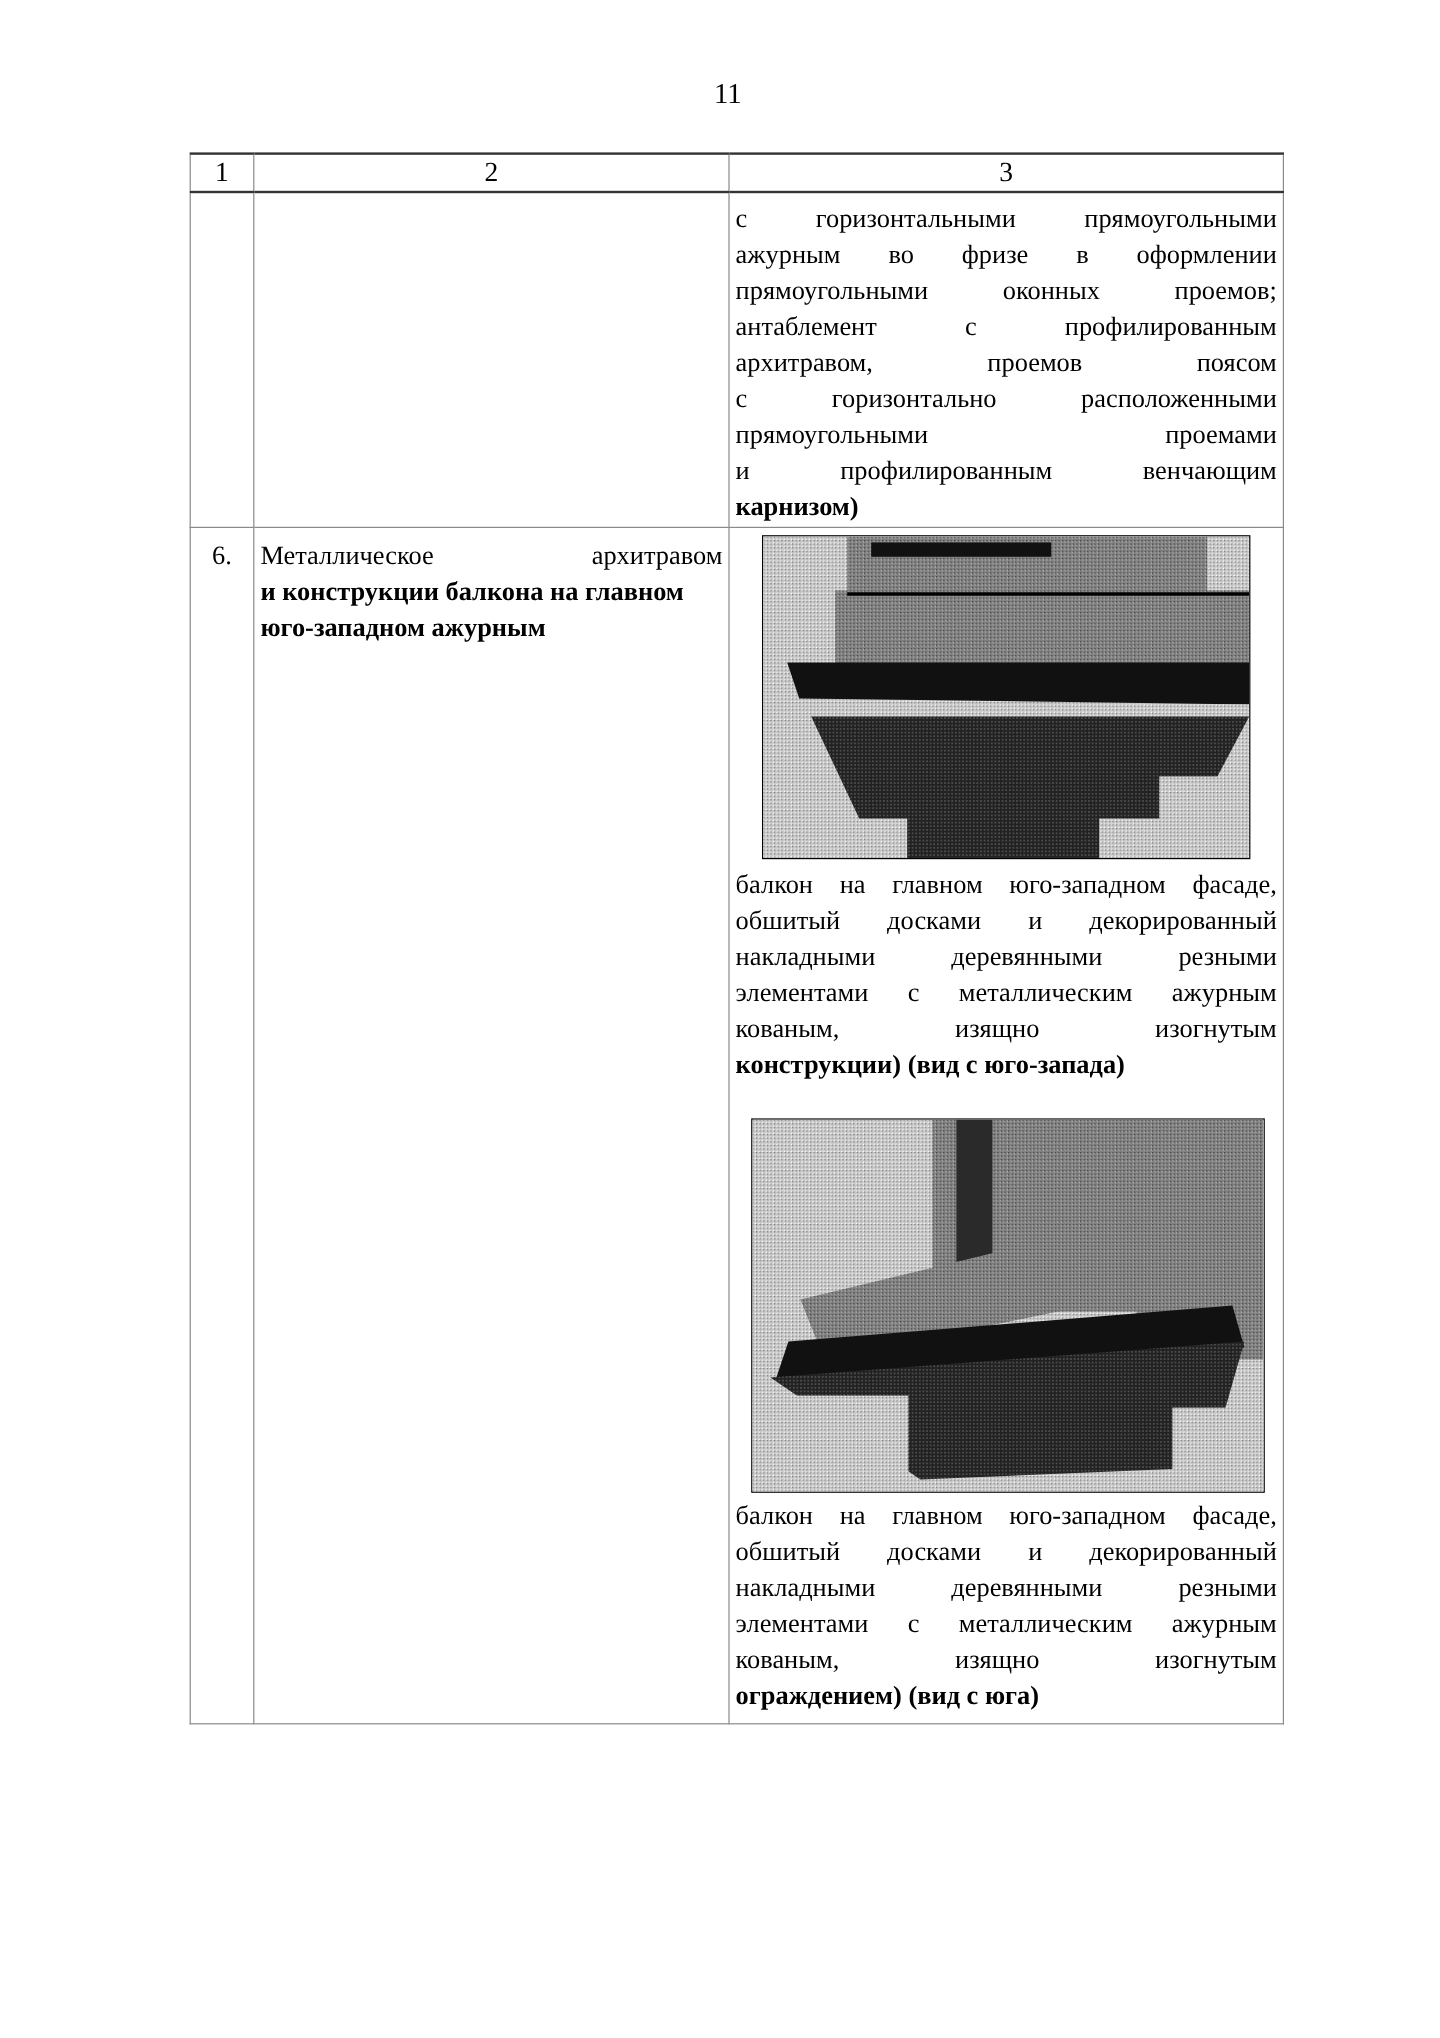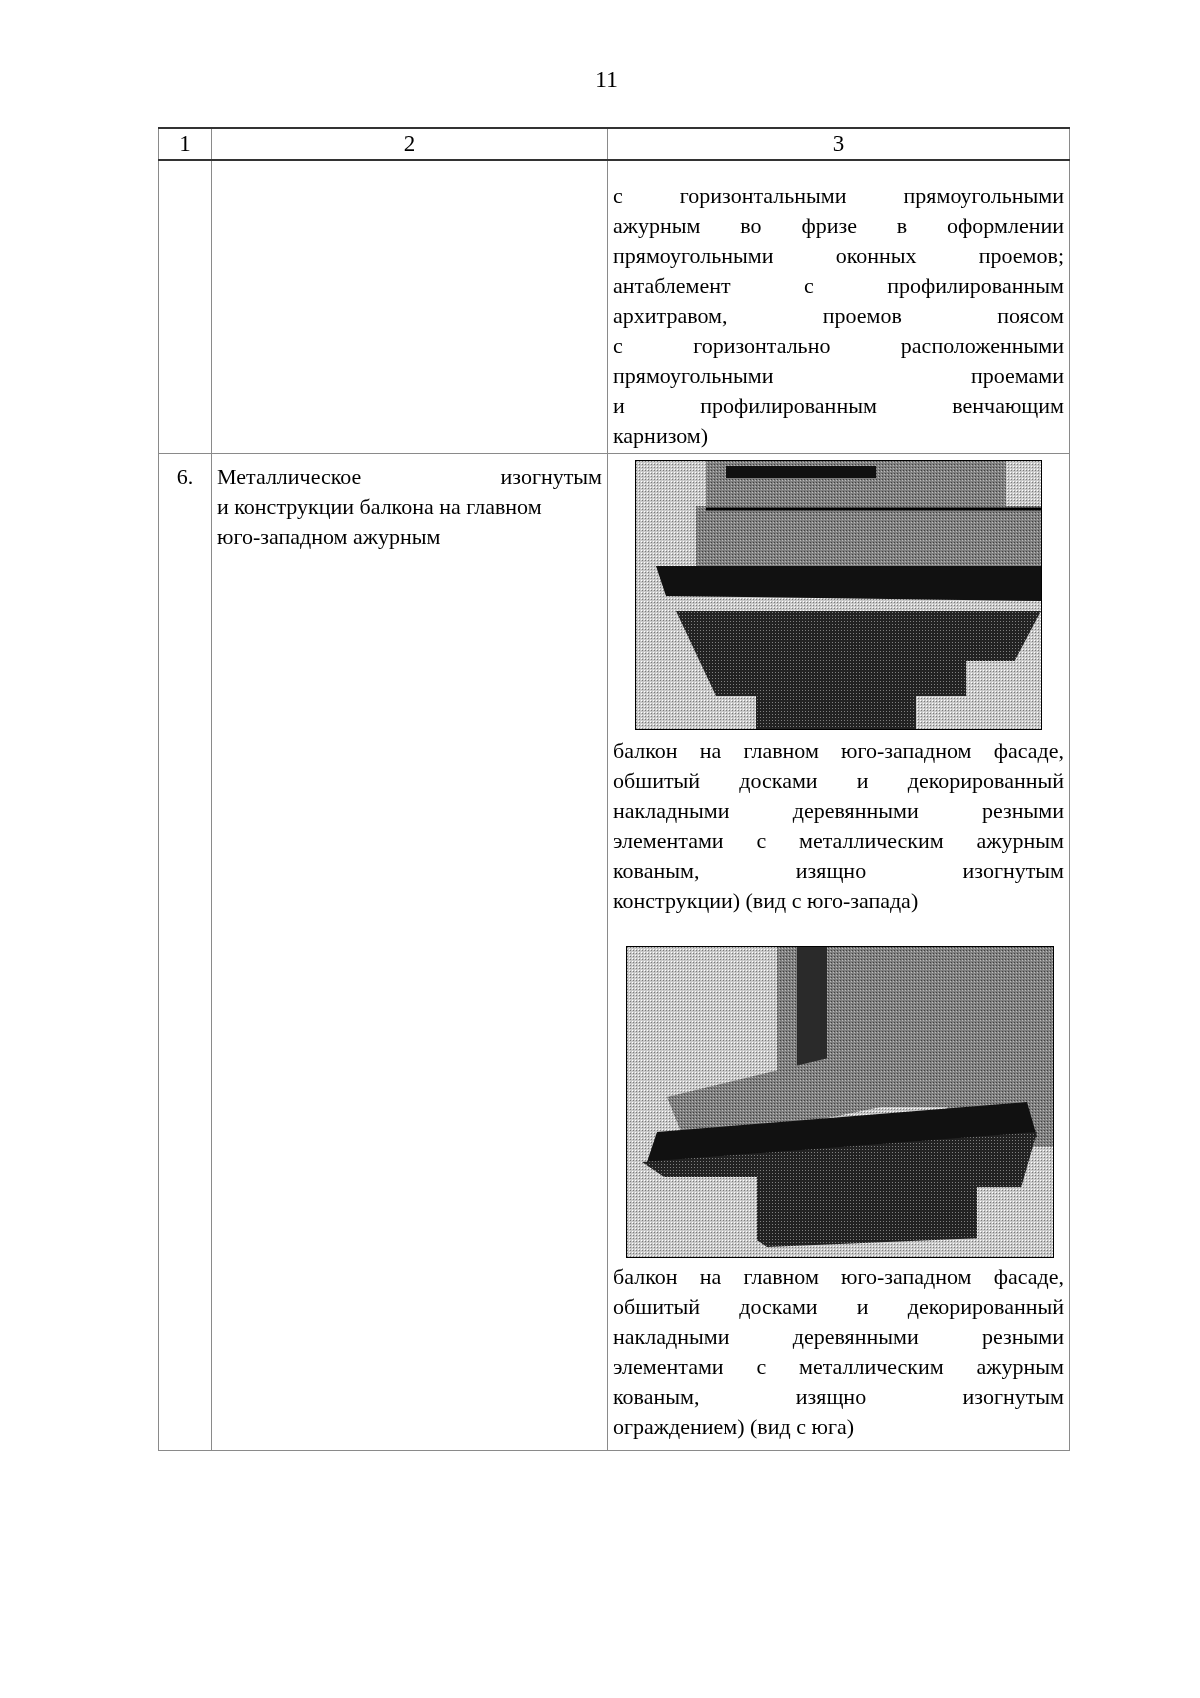"с горизонтальными прямоугольными" td { padding-top: 20px -> 6px }
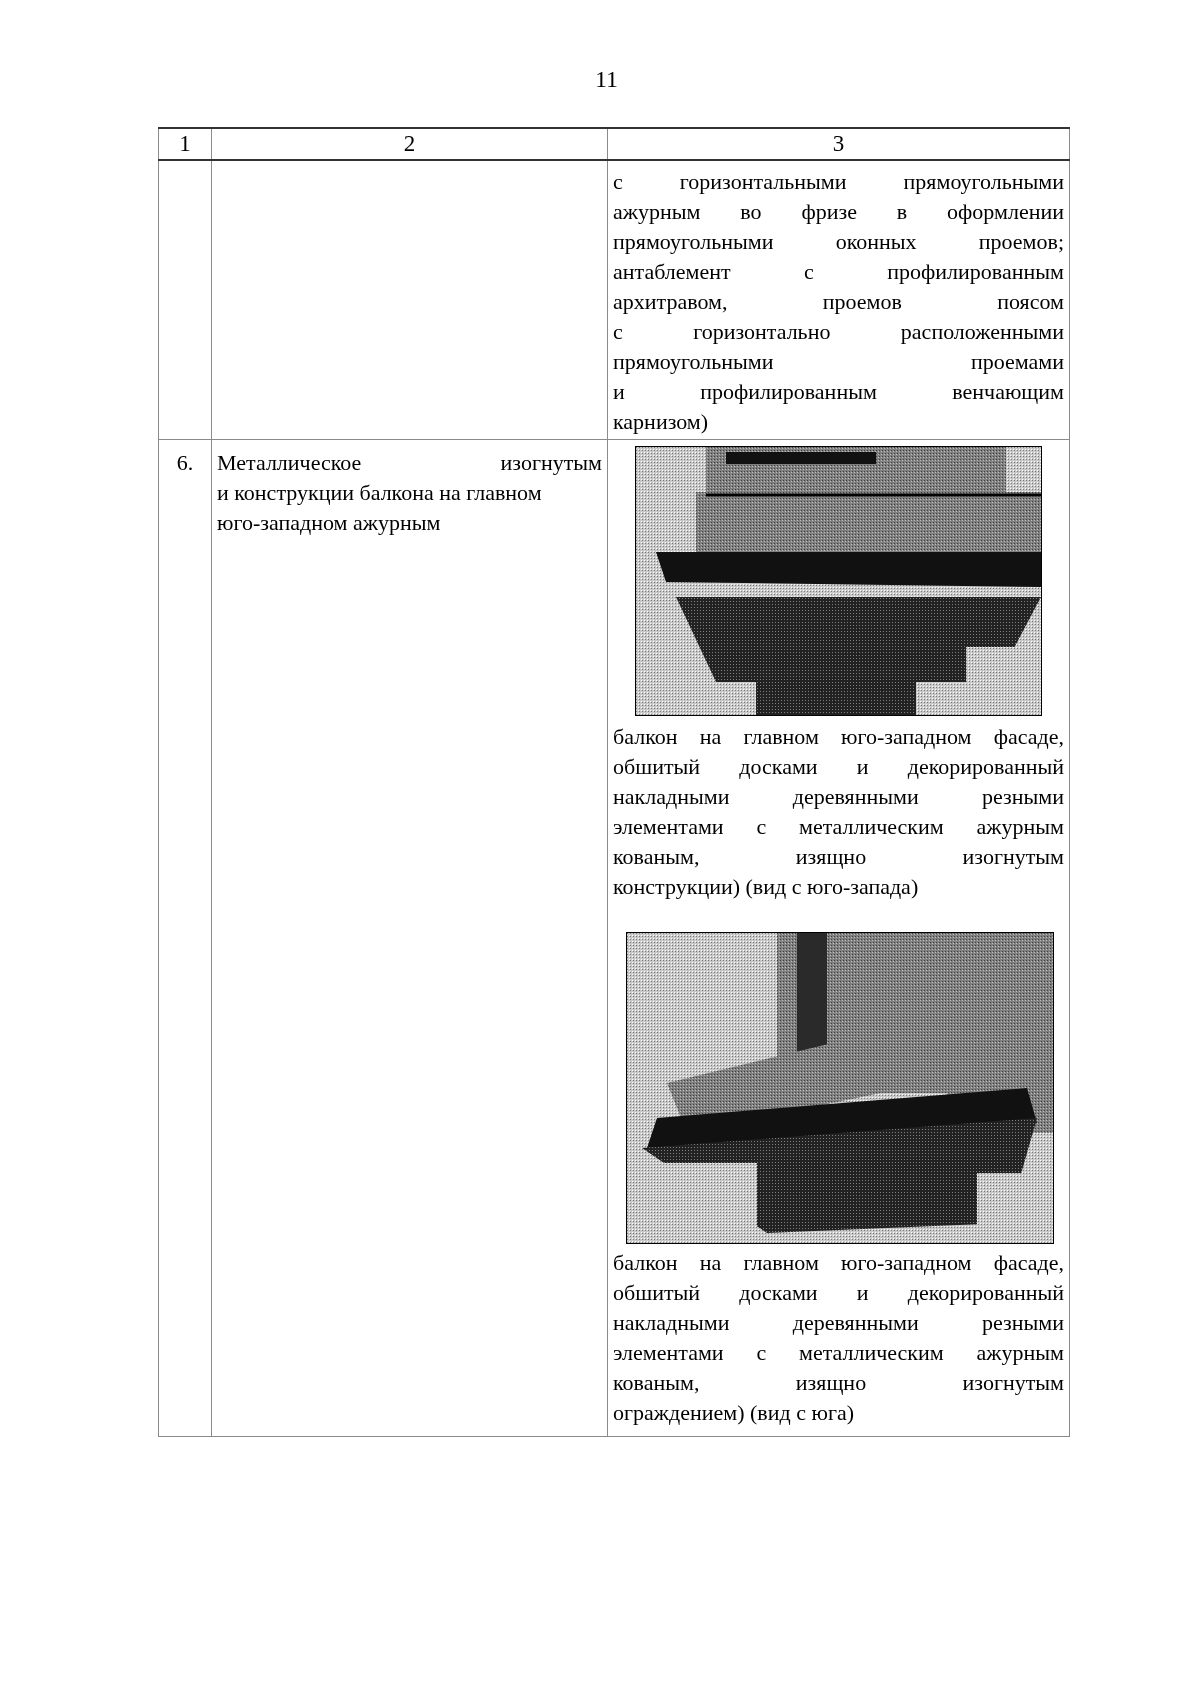"карнизом)" .line.last { font-weight: none -> bold }
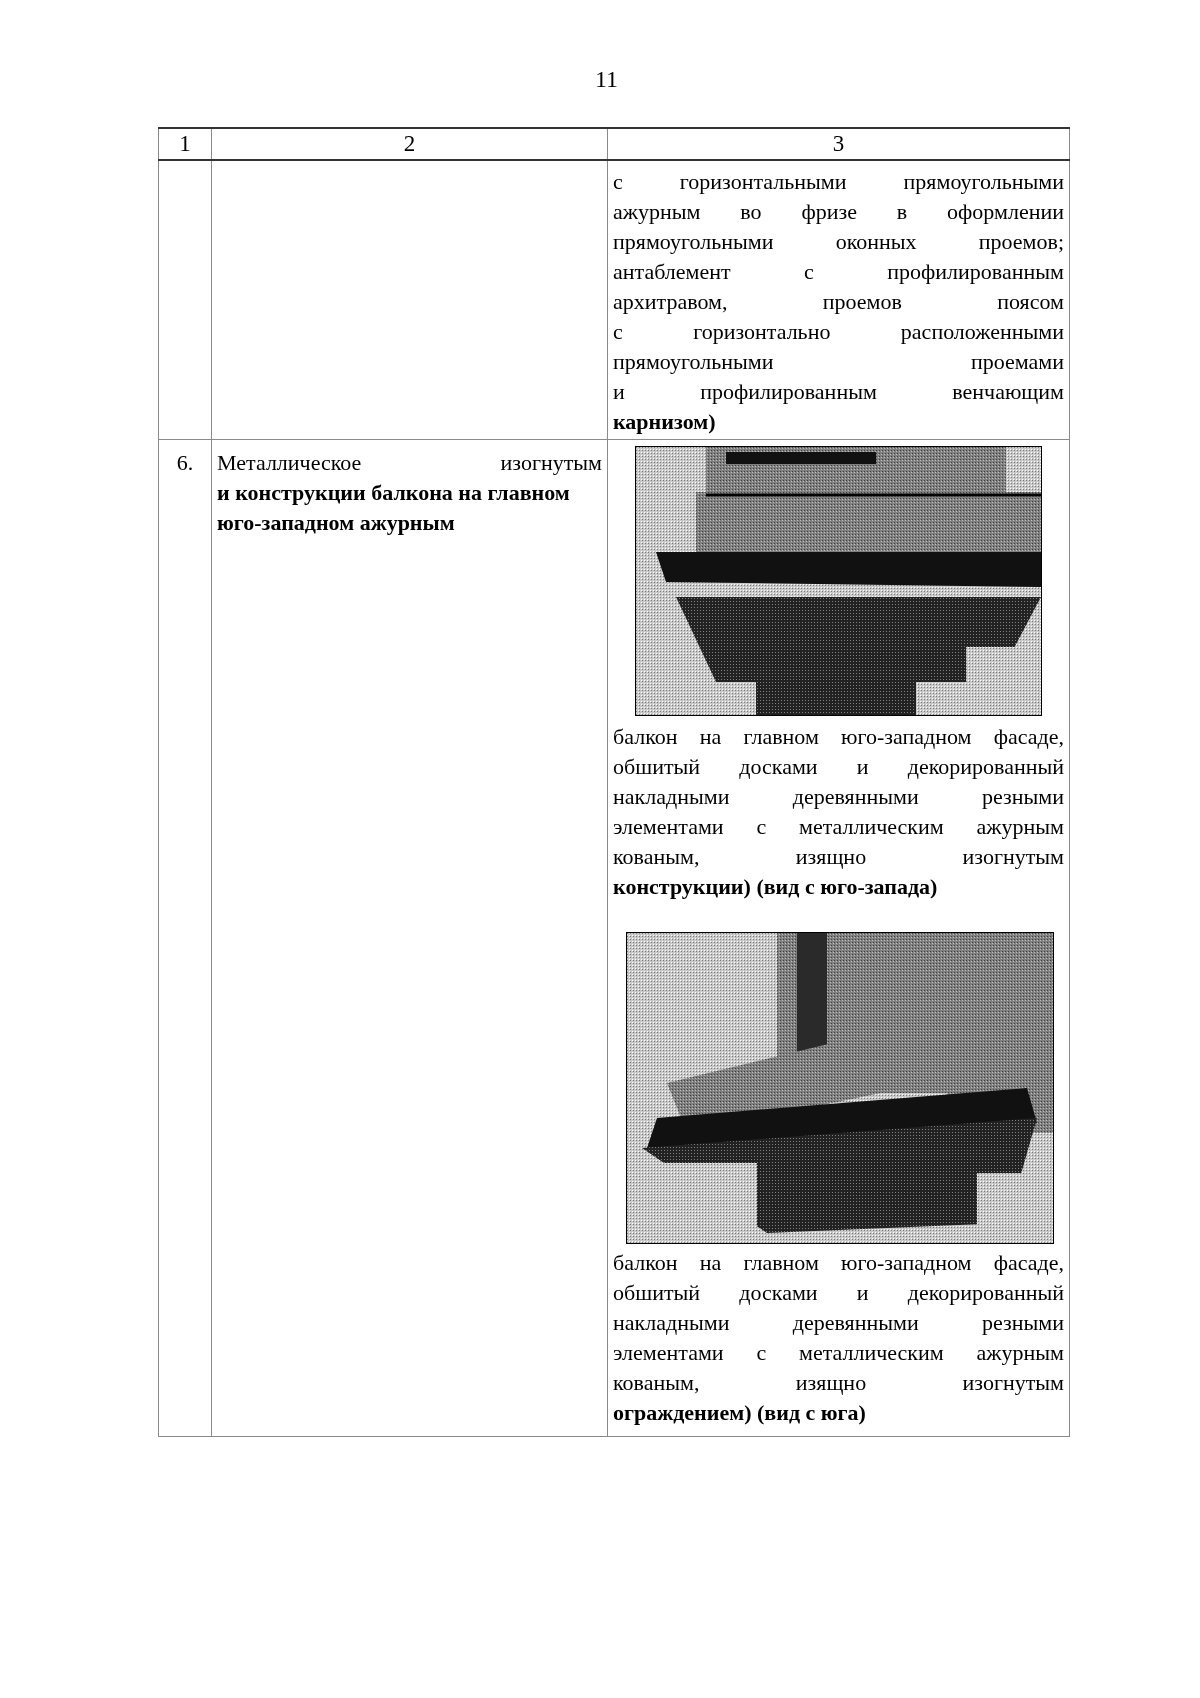"Металлическое изогнутым" span.line { text: изогнутым -> архитравом }
